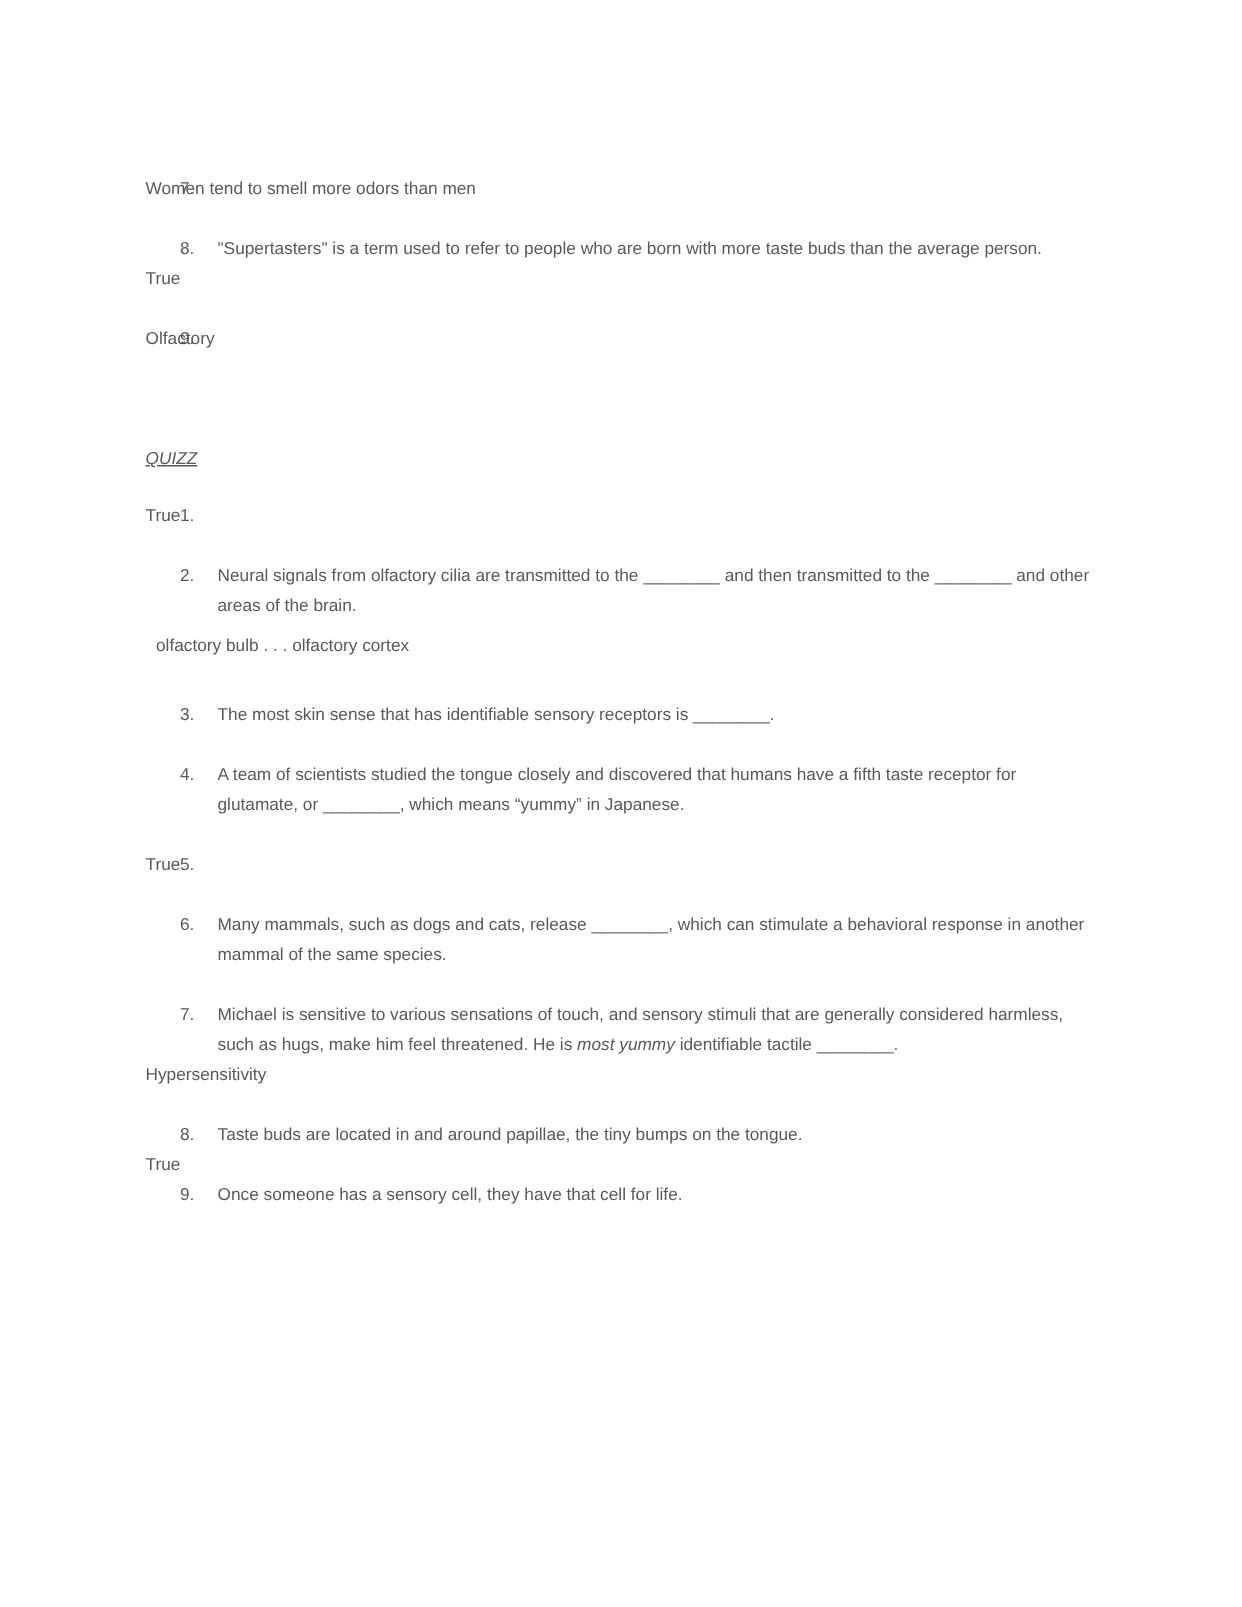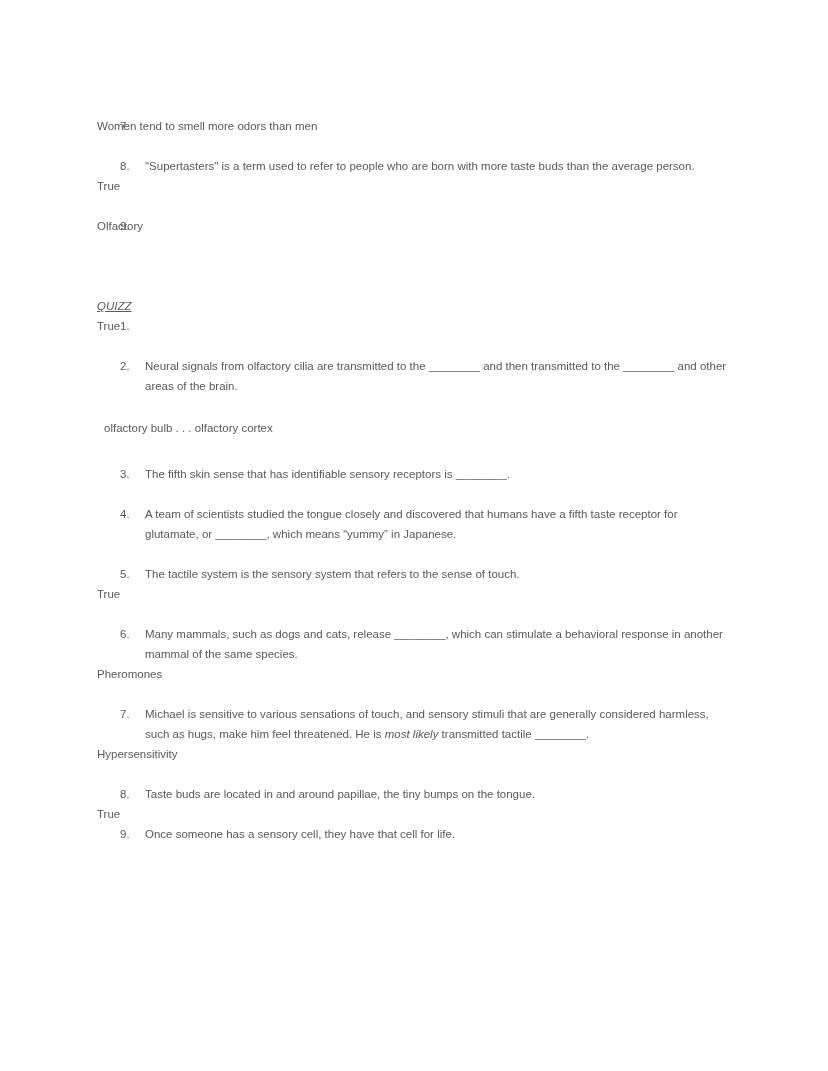"QUIZZ" .quiz-heading { margin-bottom: none -> 18px }
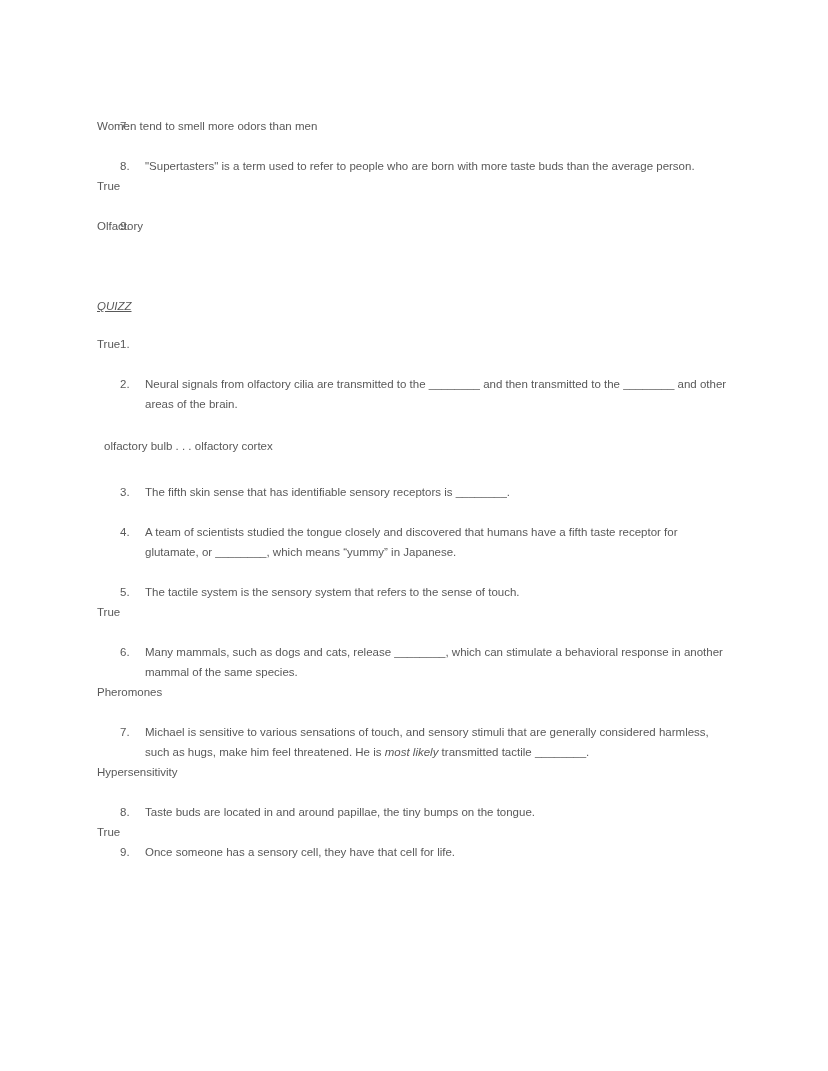"olfactory bulb . . ." .answer.indented { margin-top: 22px -> 7px }
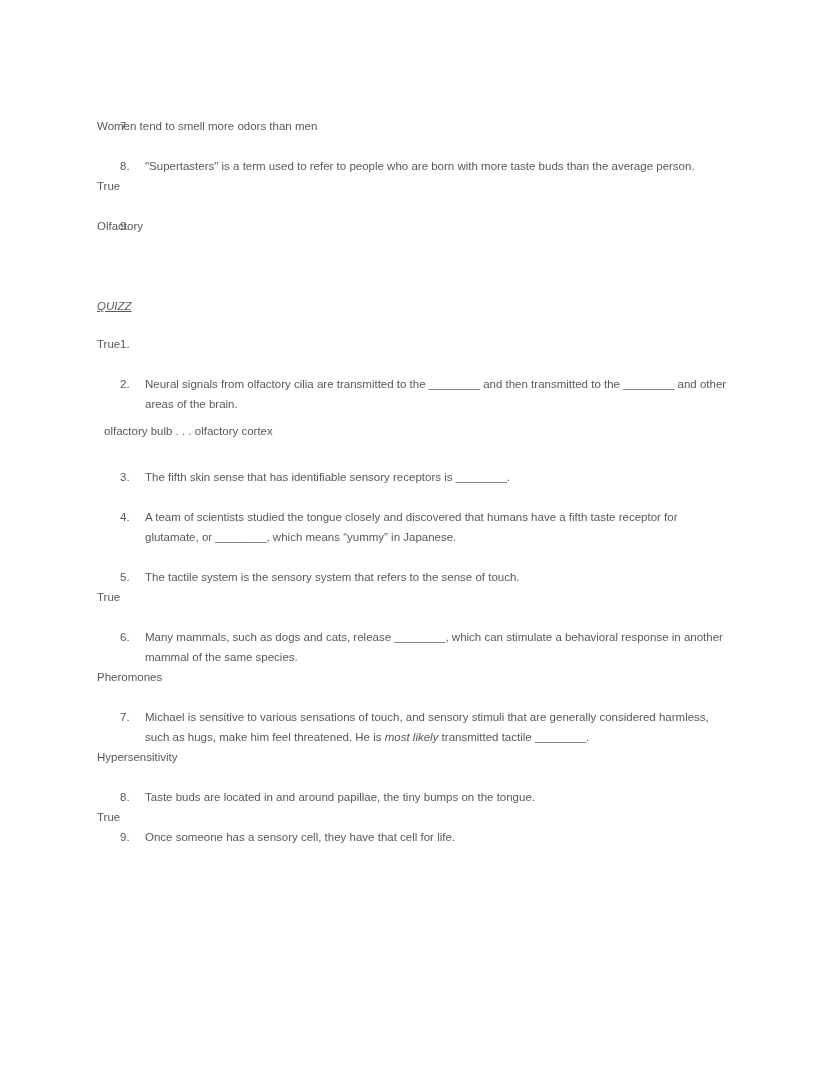"The fifth skin sense that" span { text: fifth -> most }
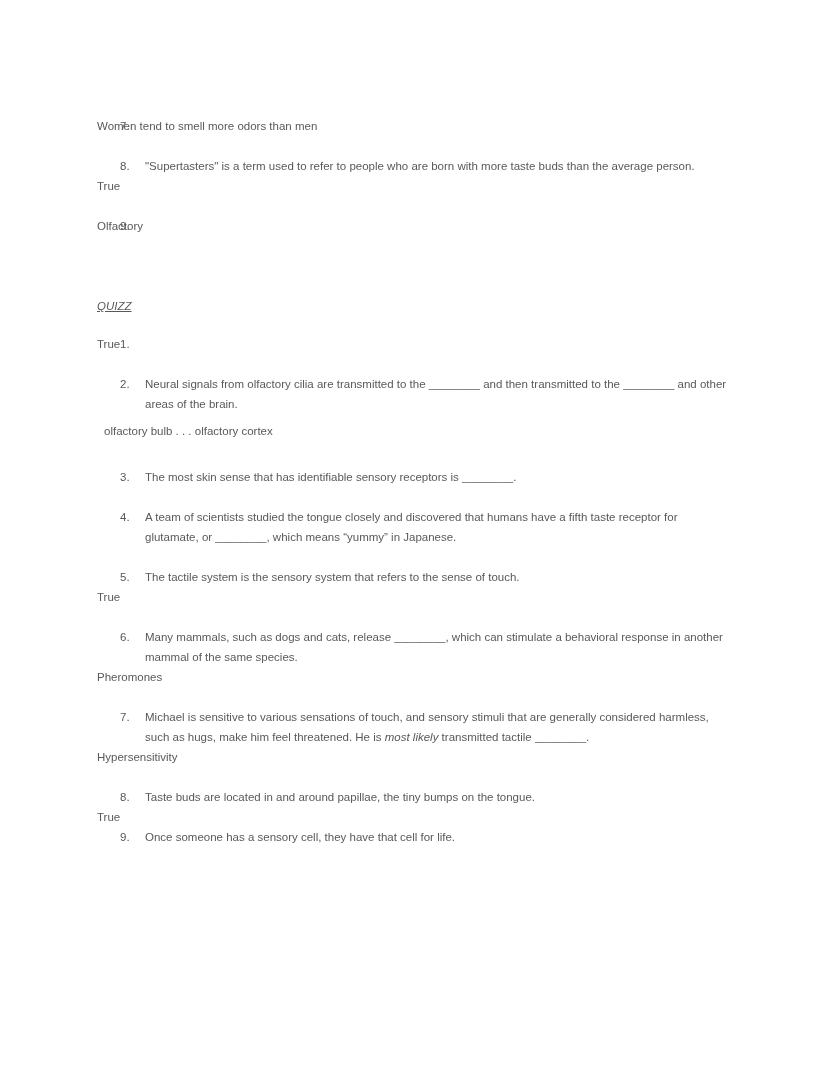"The tactile system is the" span { html: <span>The tactile system is the sensory system that refers to the sense of touch.</span> -> none }
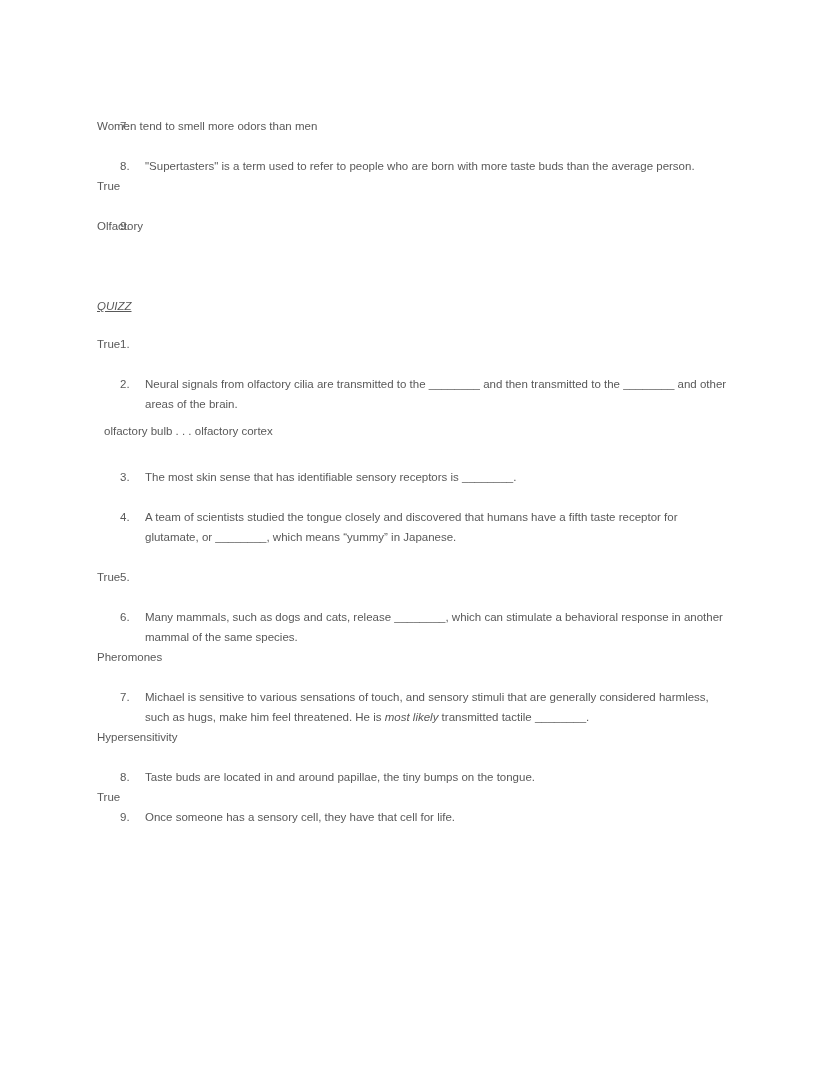"Pheromones" div.answer { html: <div>Pheromones</div> -> none }
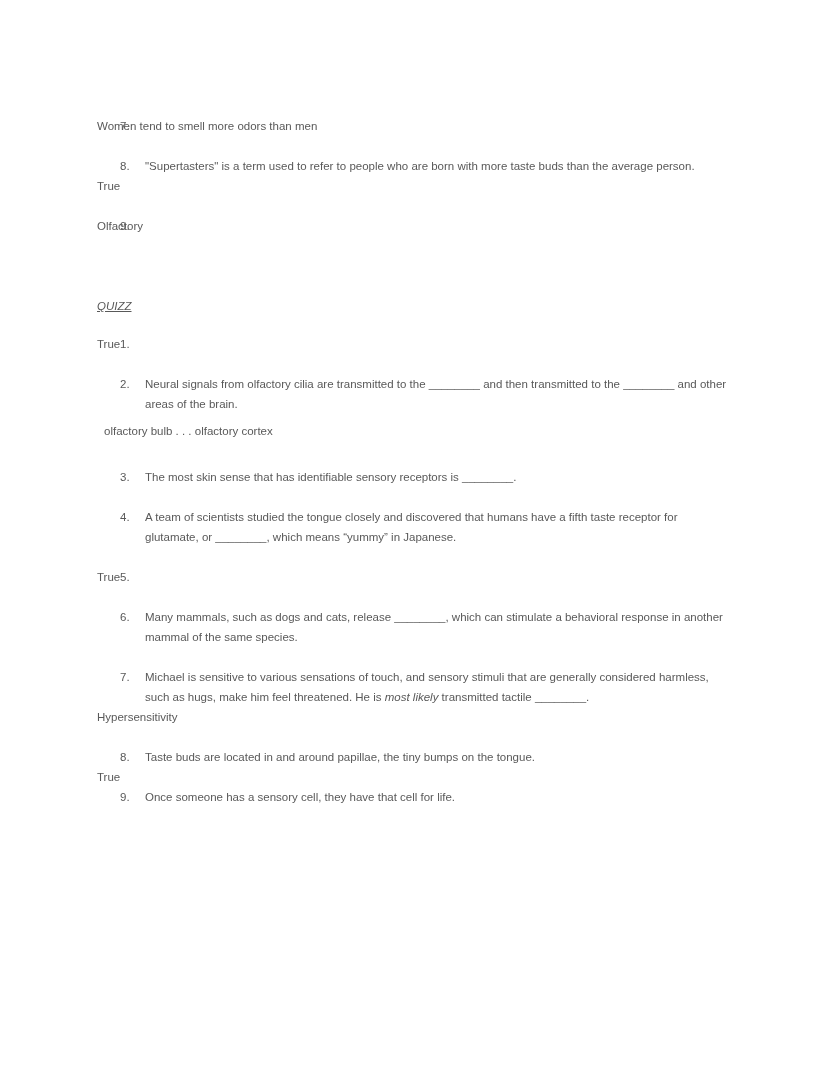"most likely" span.italic { text: likely -> yummy }
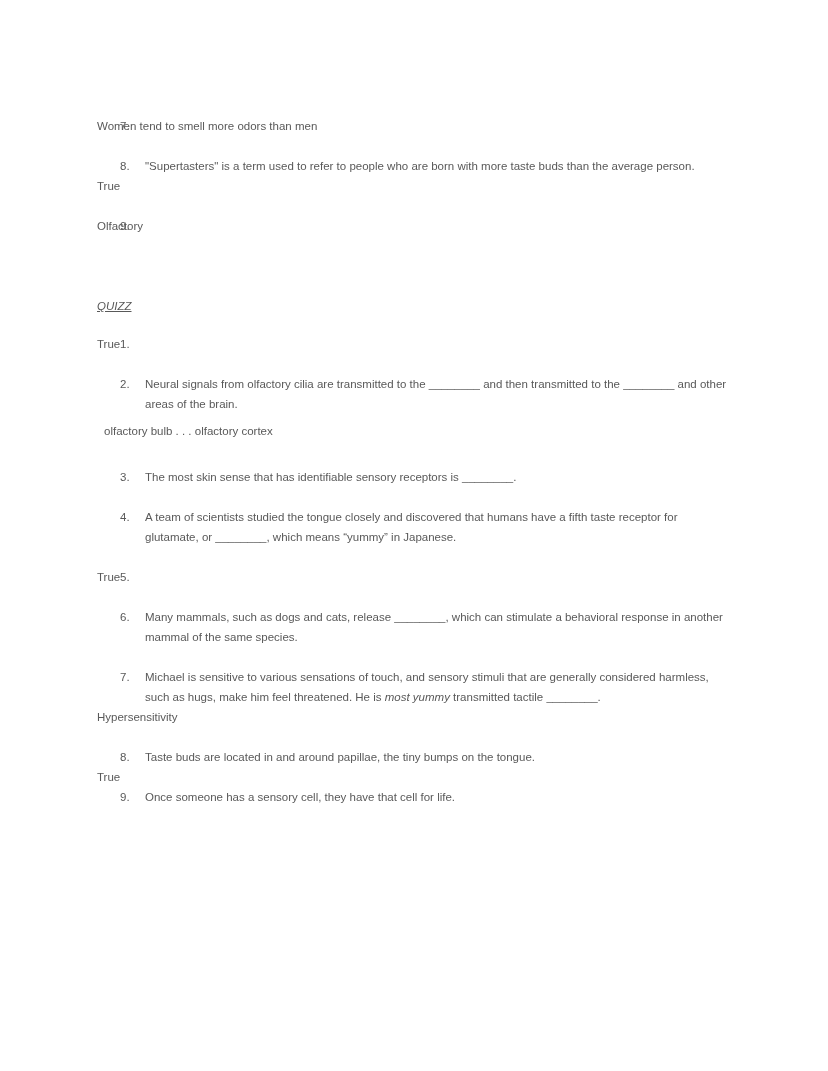"transmitted tactile ________." span { text: transmitted -> identifiable }
